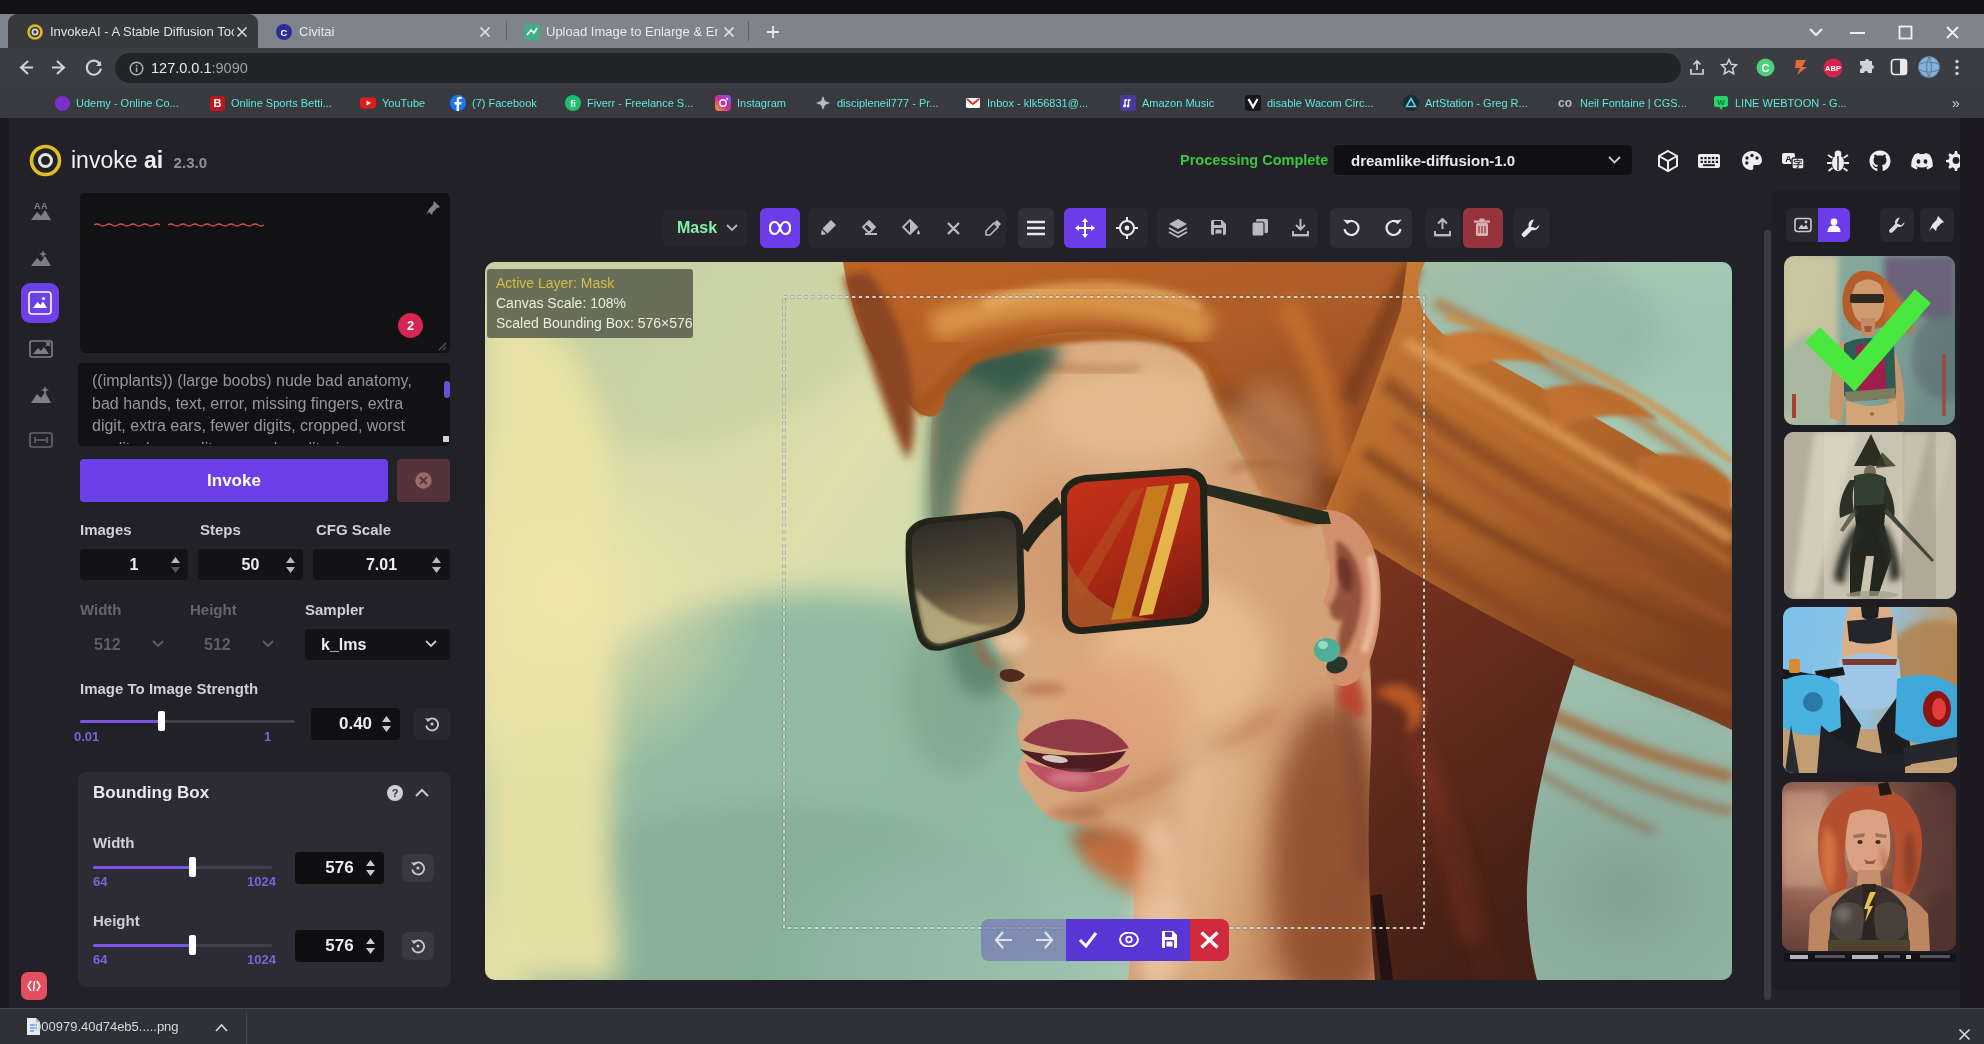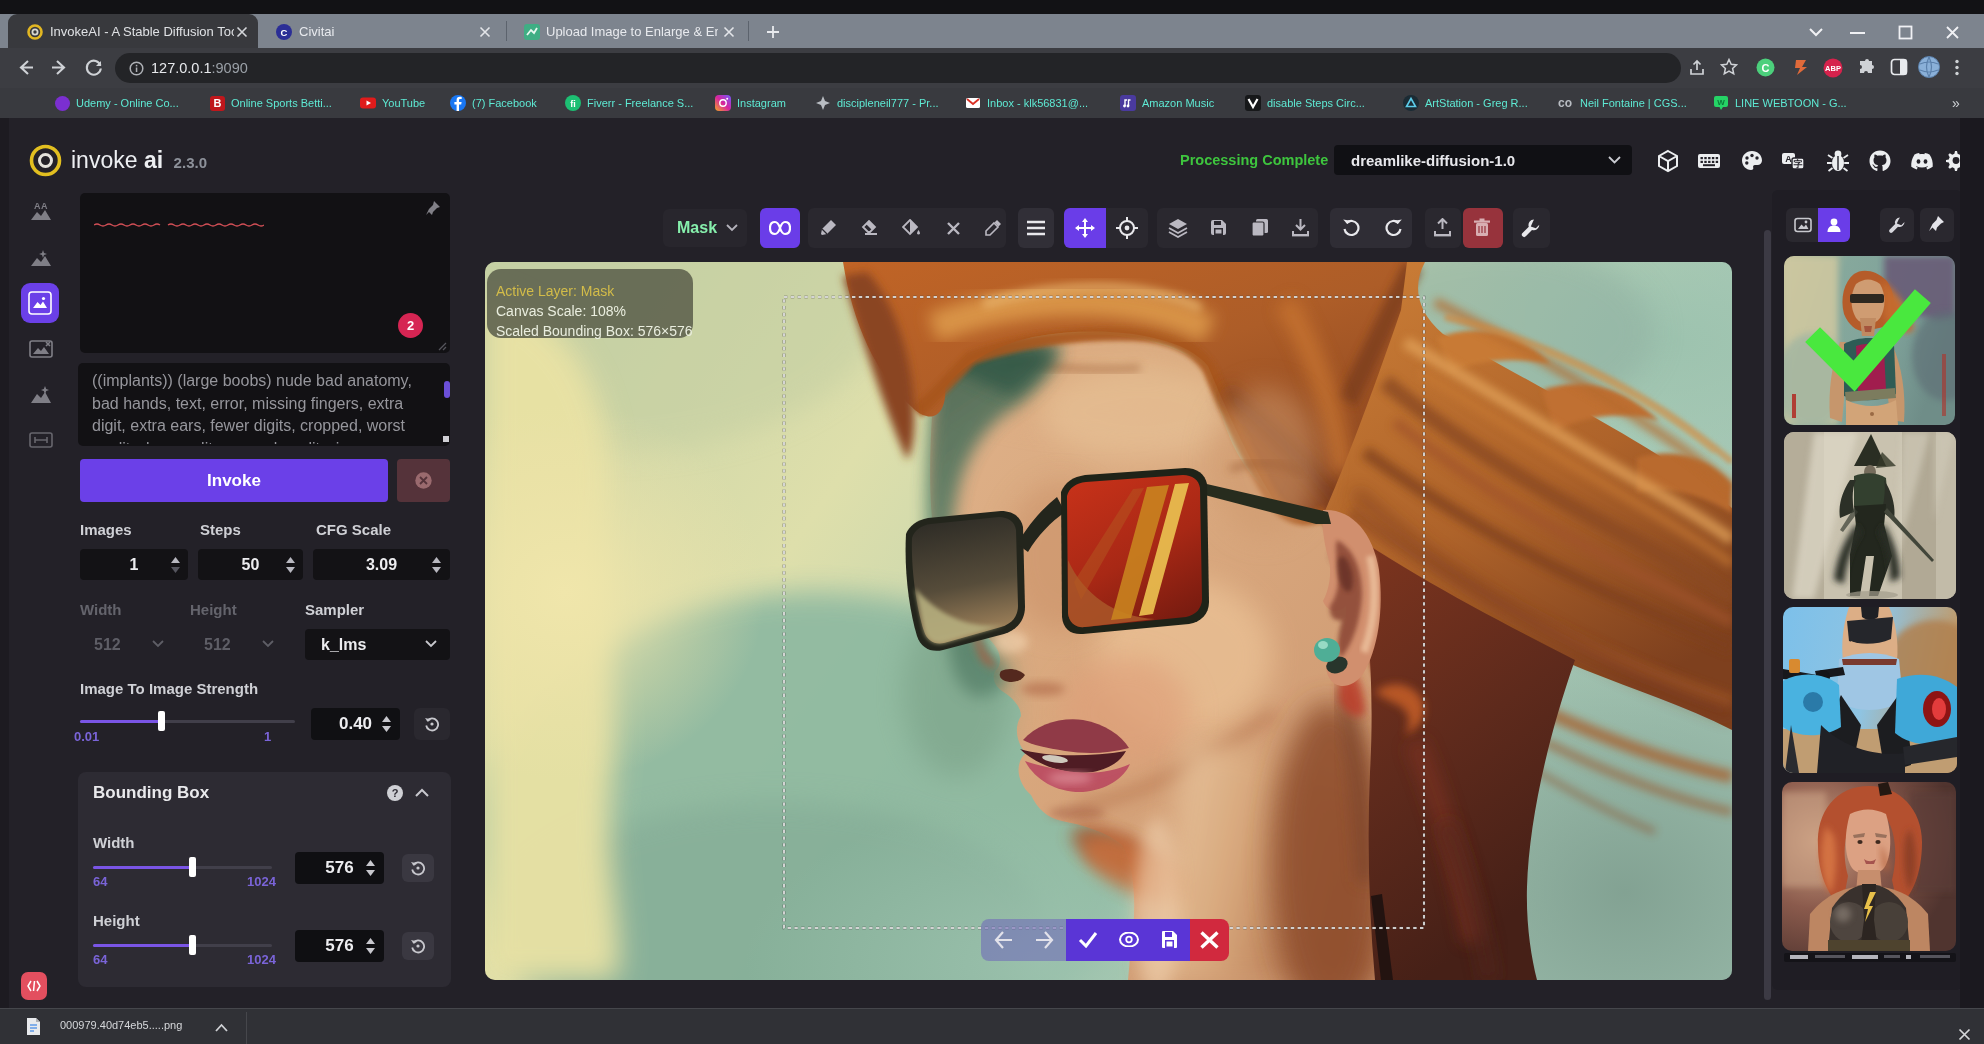"disable Steps Circ..." span { text: Steps -> Wacom }
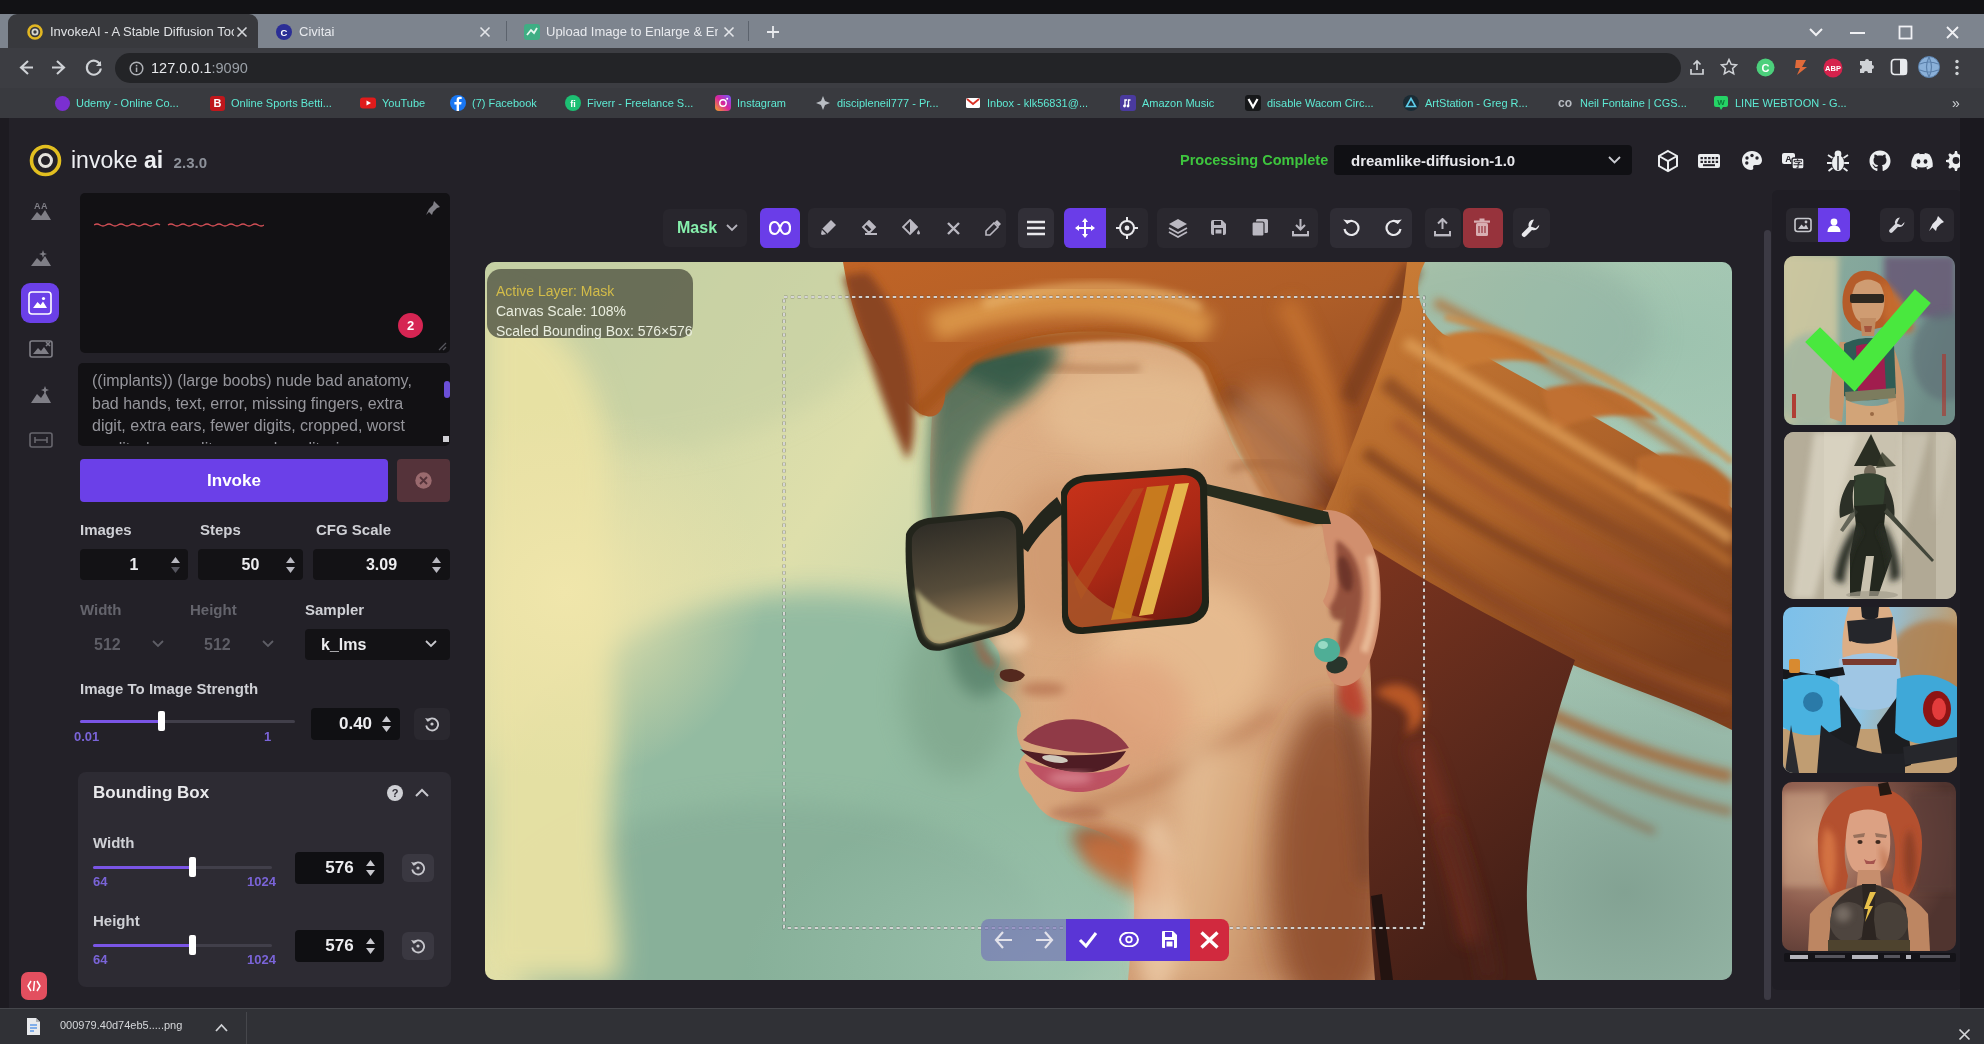"Active Layer: Mask" div.abs { border-radius: 14px -> 3px; padding: 12px 9px -> 4px 9px }
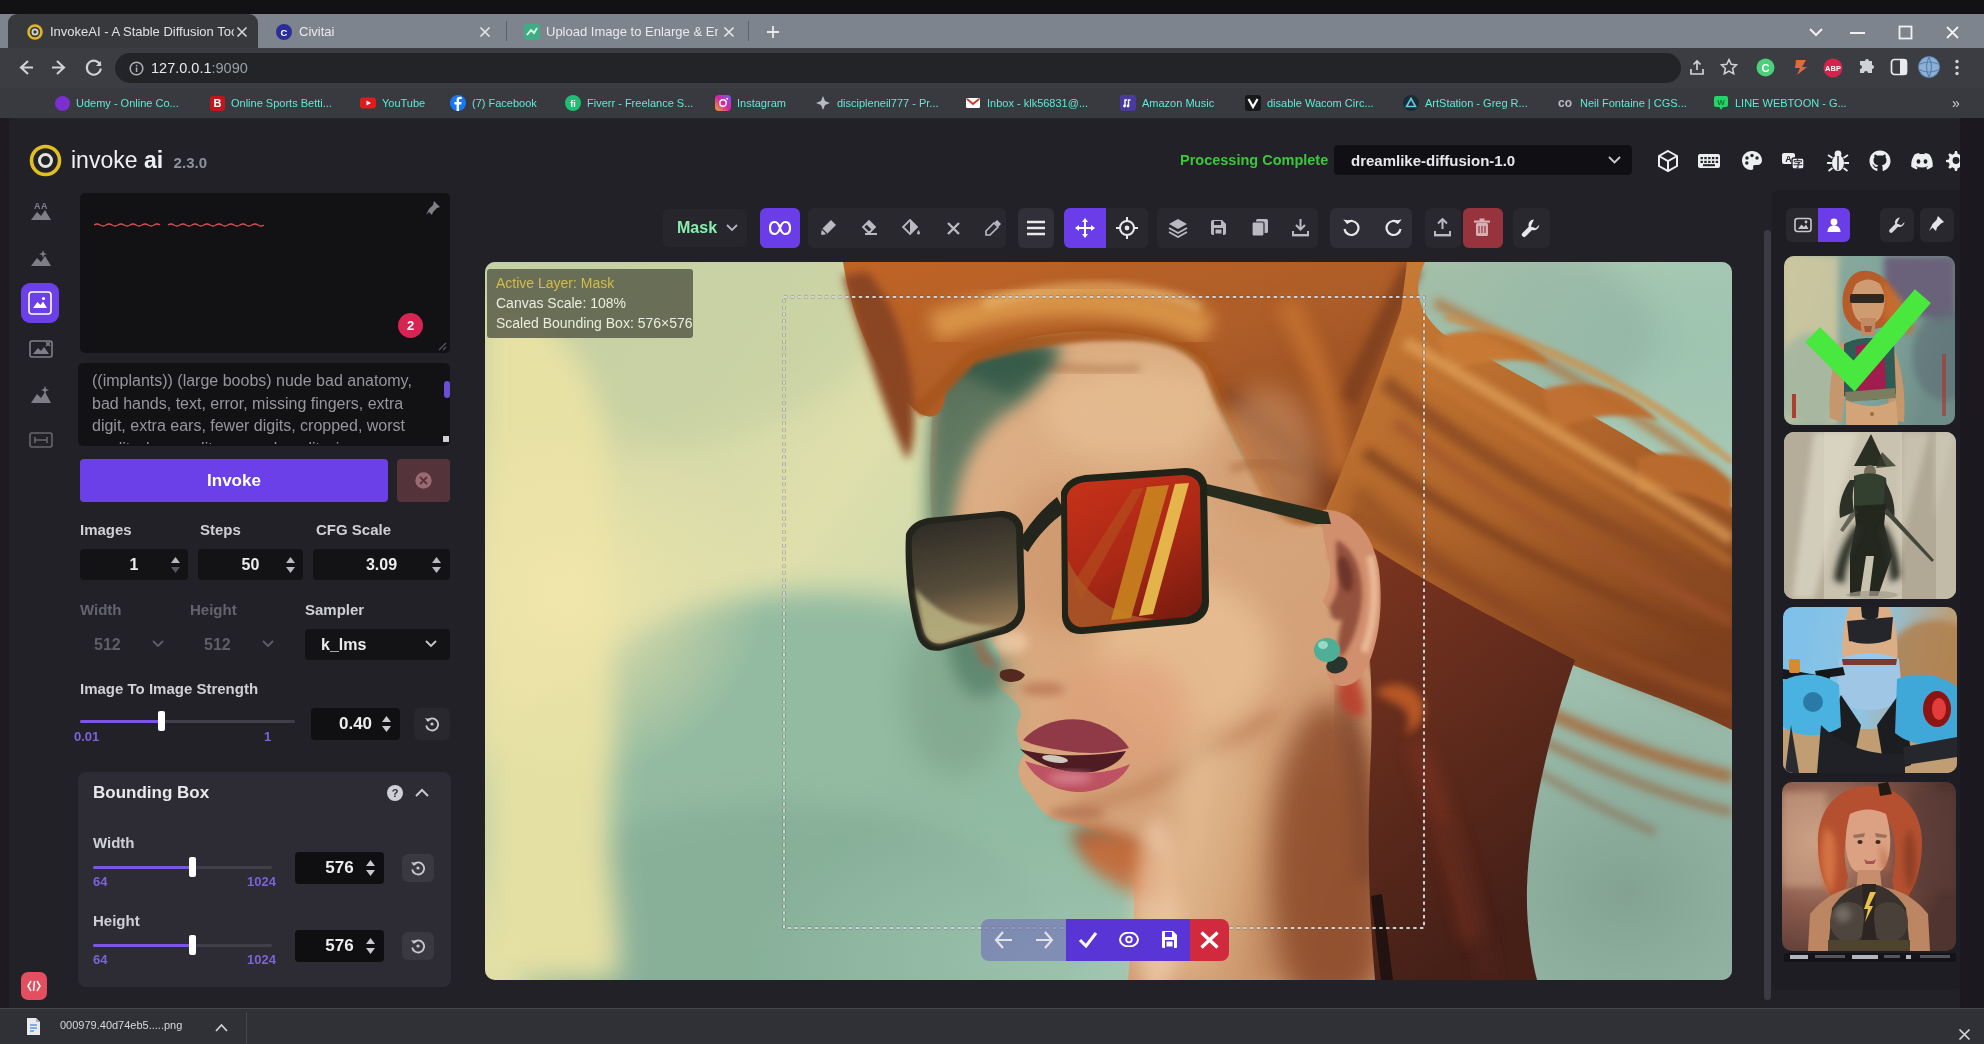"3.09" div.numinput { text: 3.09 -> 7.01 }
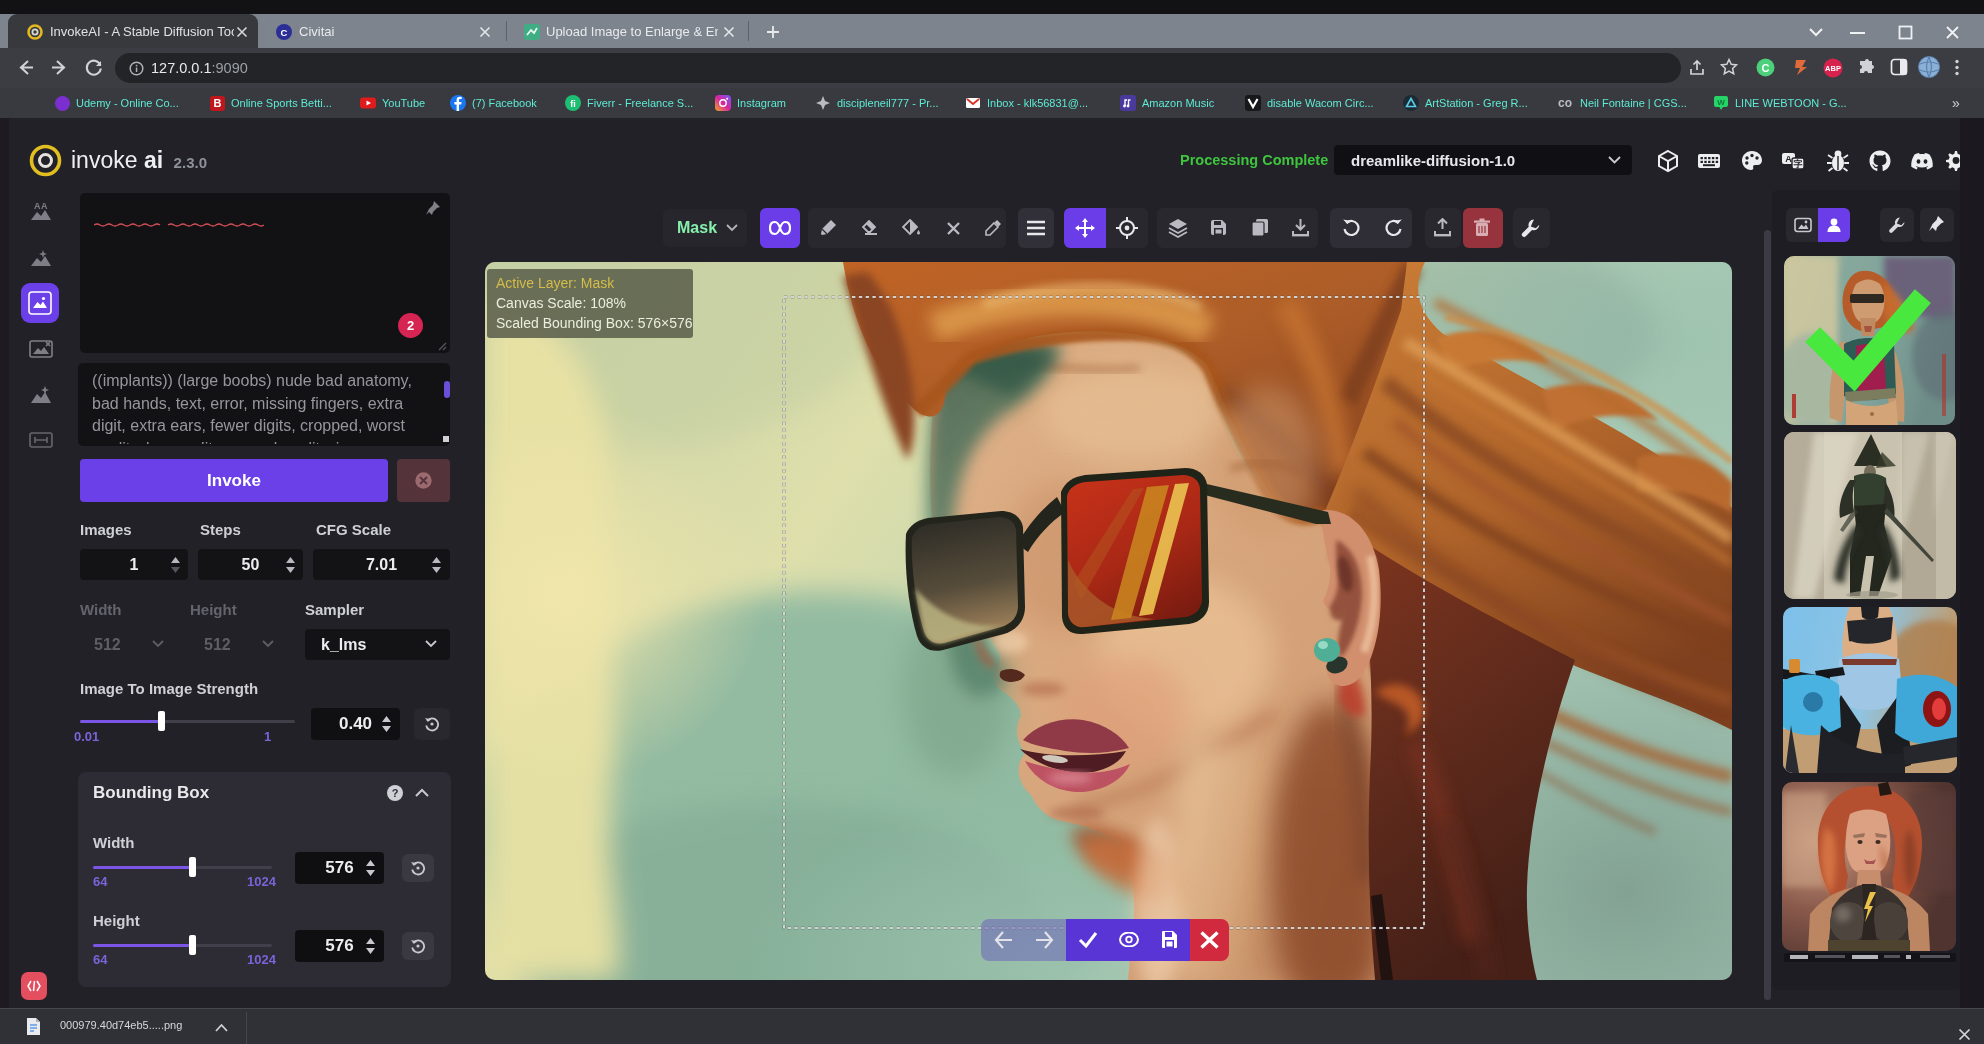"000979.40d74eb5.....png" div.abs { font-size: 11px -> 13px; left: 60px -> 34px }
